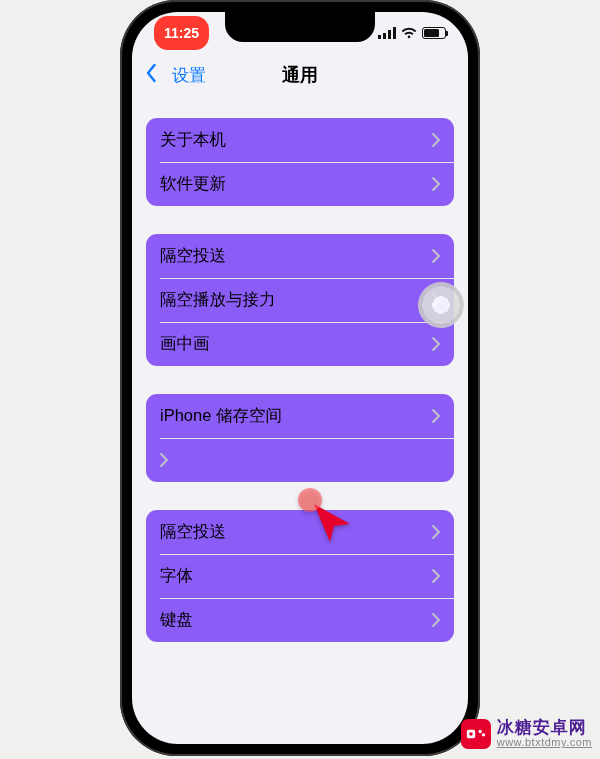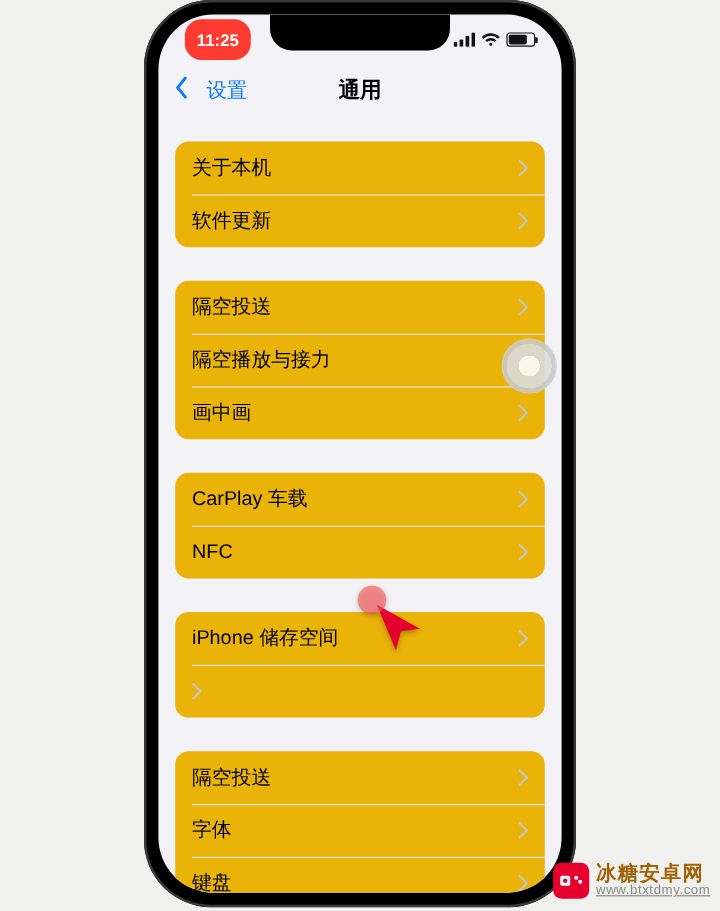"关于本机" .group { background: #eab308 -> #8b5cf6 }
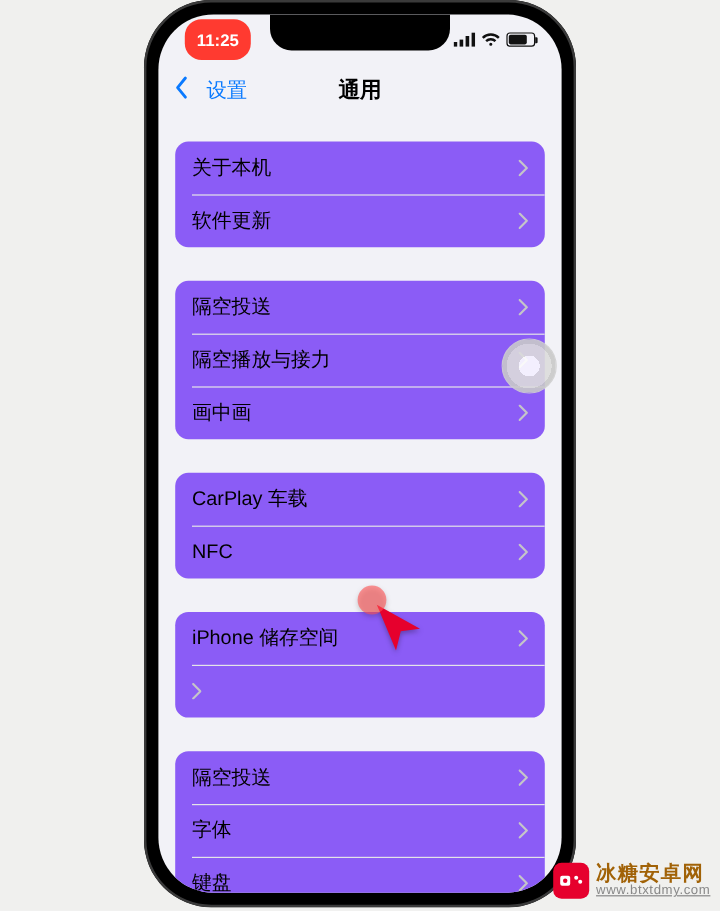"CarPlay 车载" div.group { html: <div> <div> <span>CarPlay 车载</span> <span> <svg> <path></path> </svg> </span> </div> <div> <span>NFC</span> <span> <svg> <path></path> </svg> </span> </div> </div> -> none }
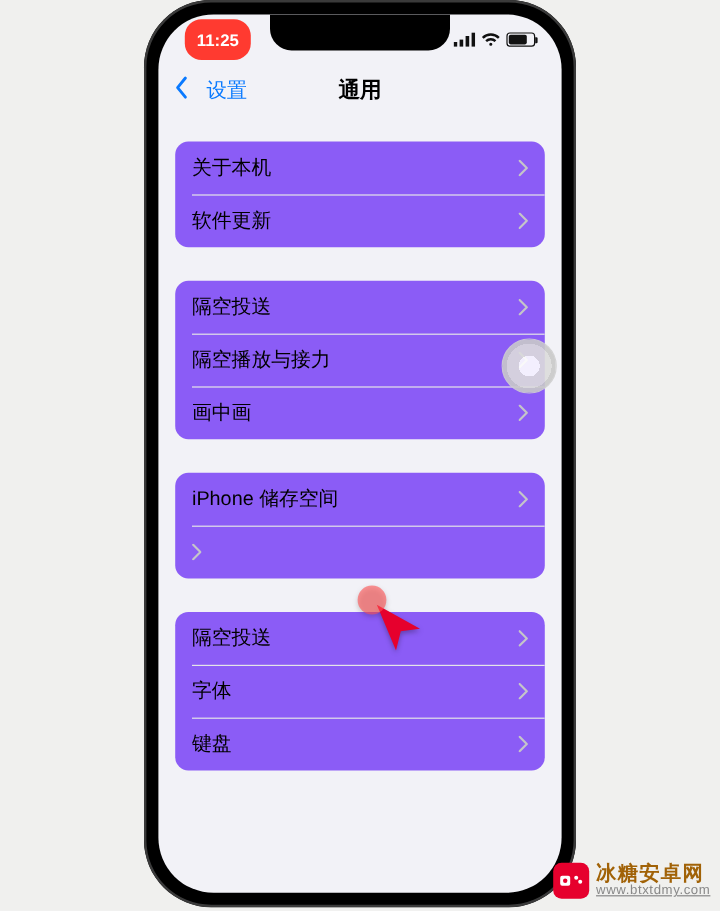"冰糖安卓网" .wm-main { color: #a16207 -> #4c1d95 }
